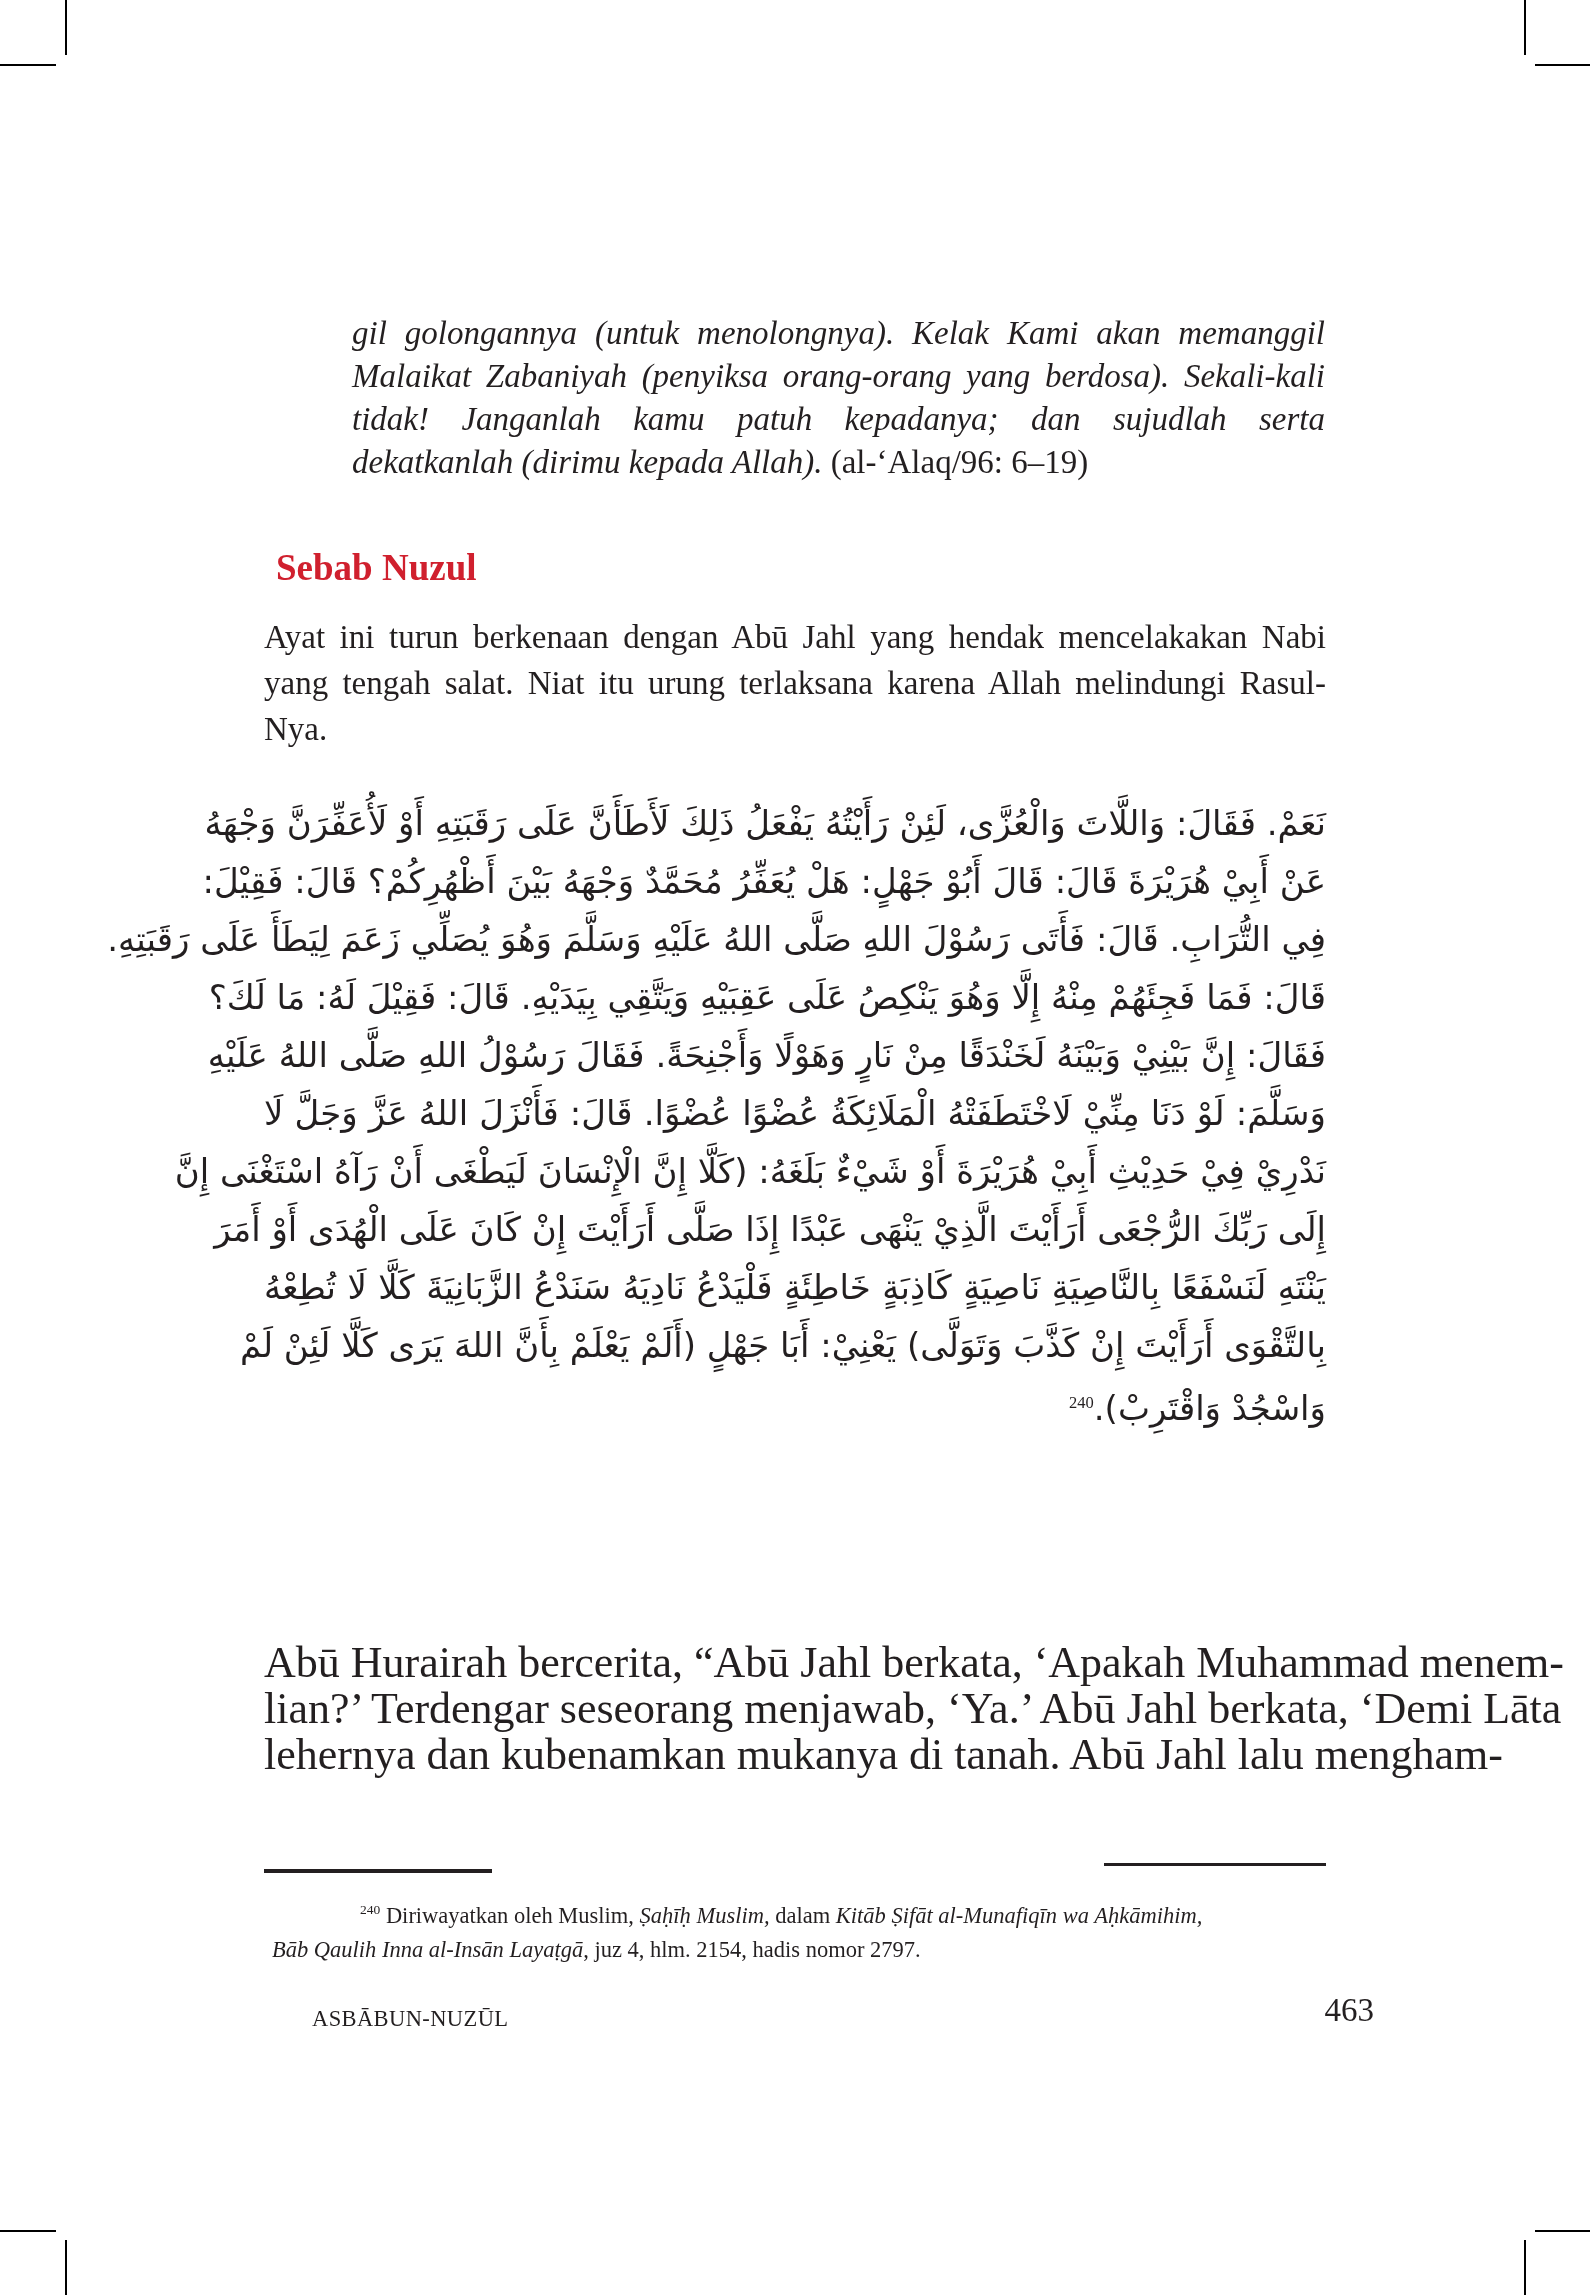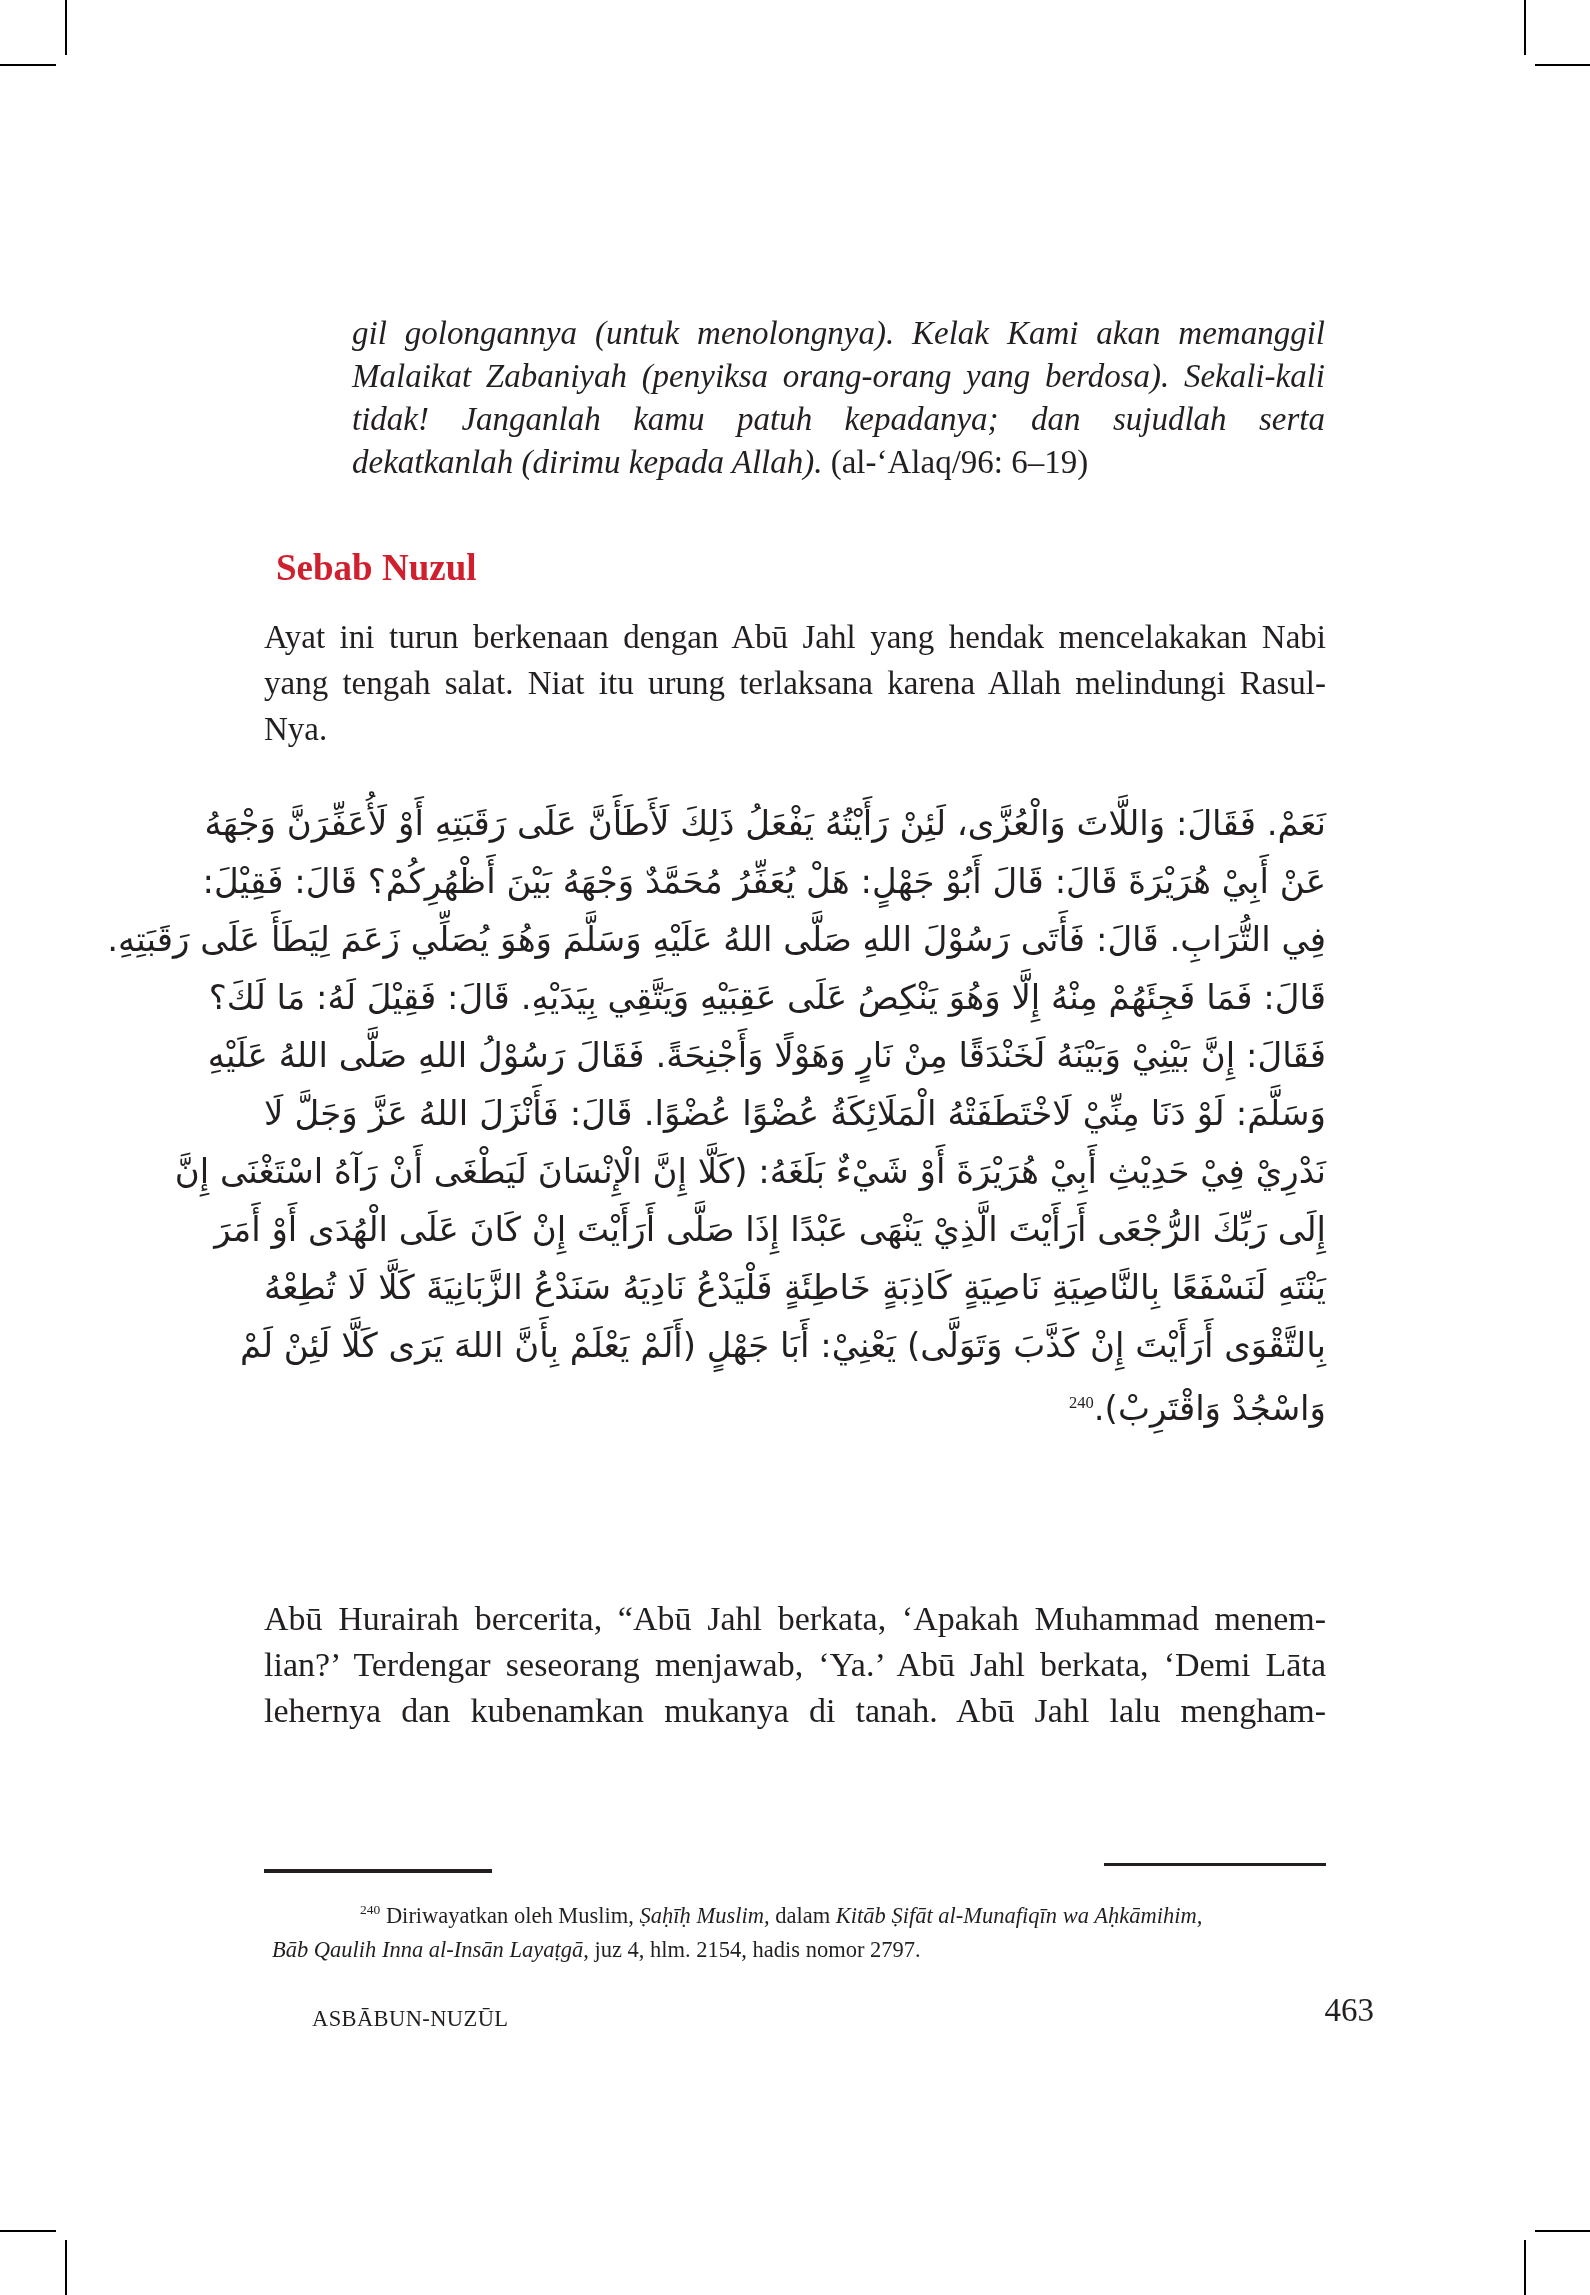"Abū Hurairah bercerita, “Abū Jahl" .trans { font-size: 34px -> 44px; top: 1596px -> 1640px }
